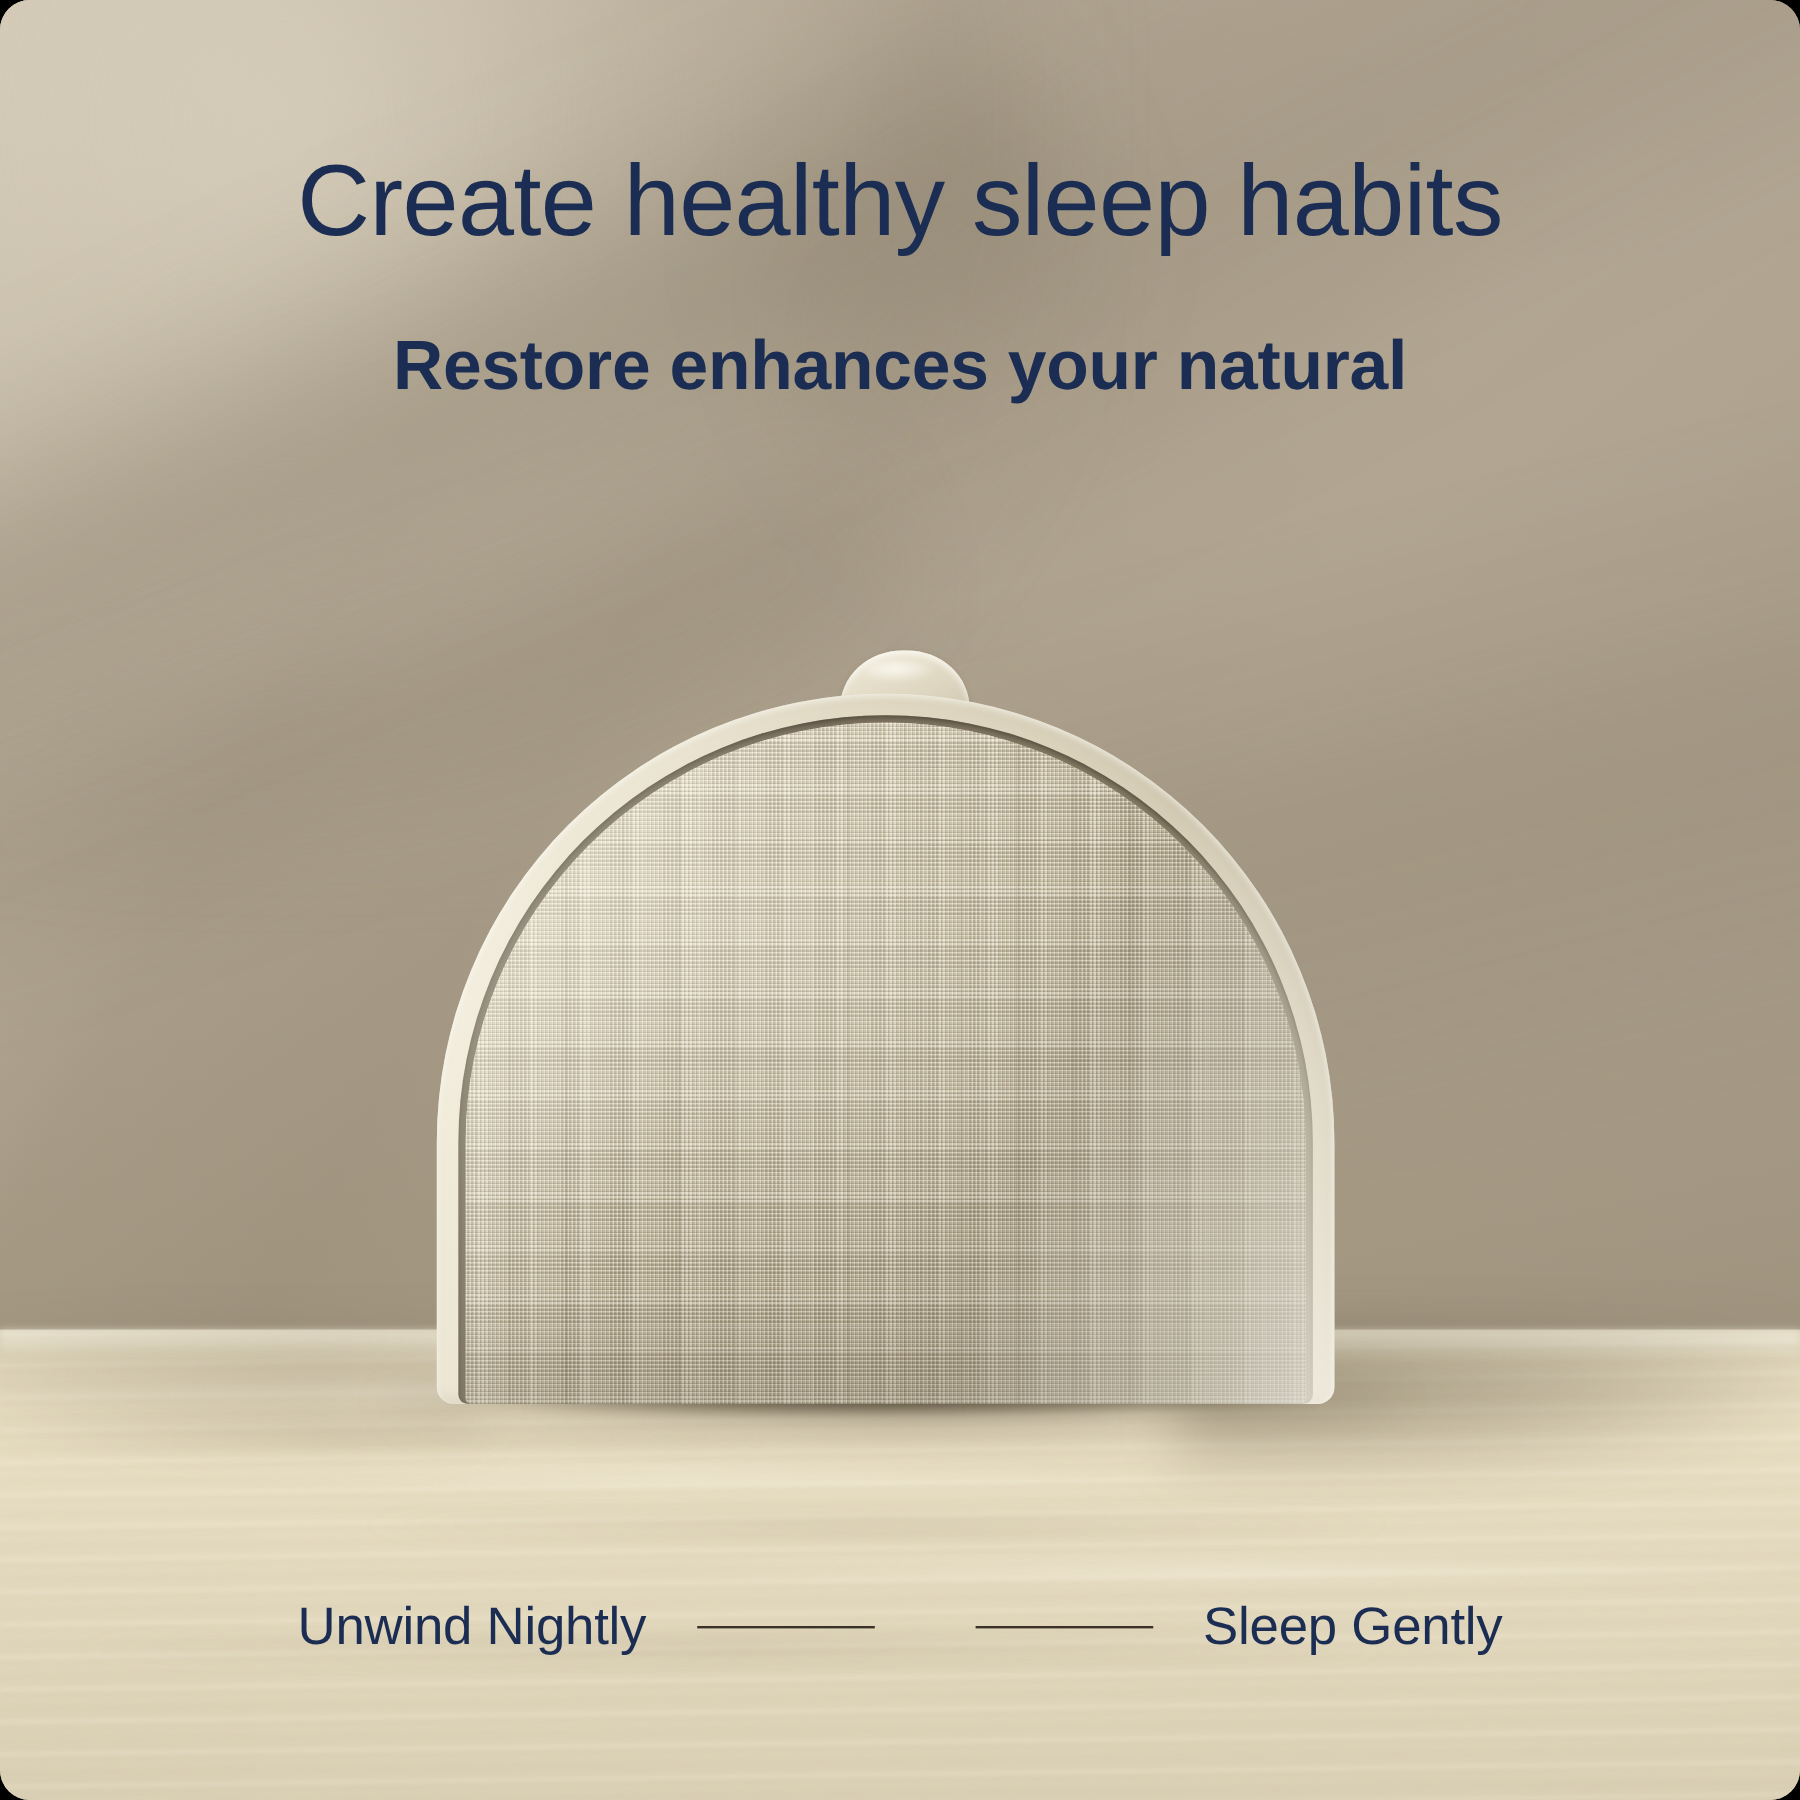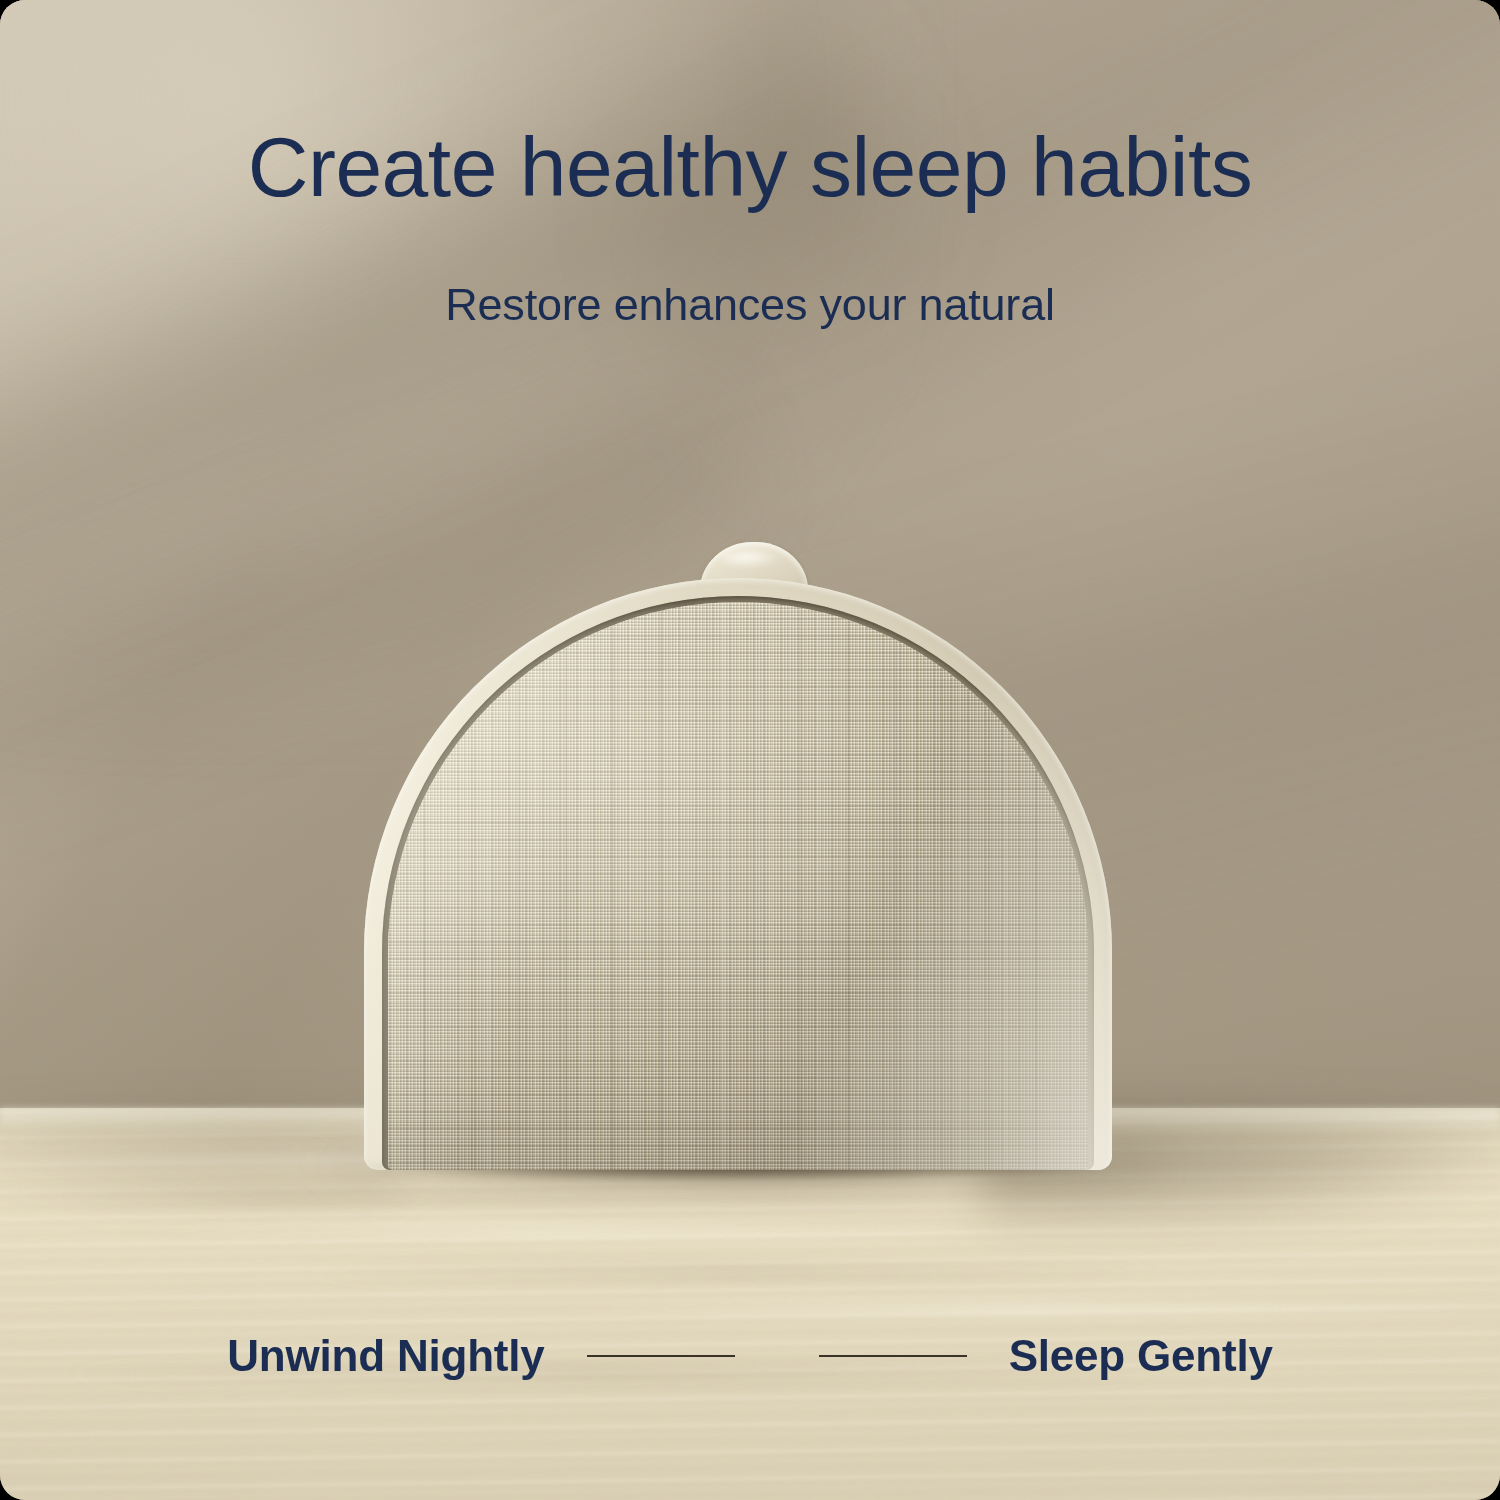"Restore enhances your natural" .subhead { font-size: 45px -> 58px; font-weight: 400 -> 700 }
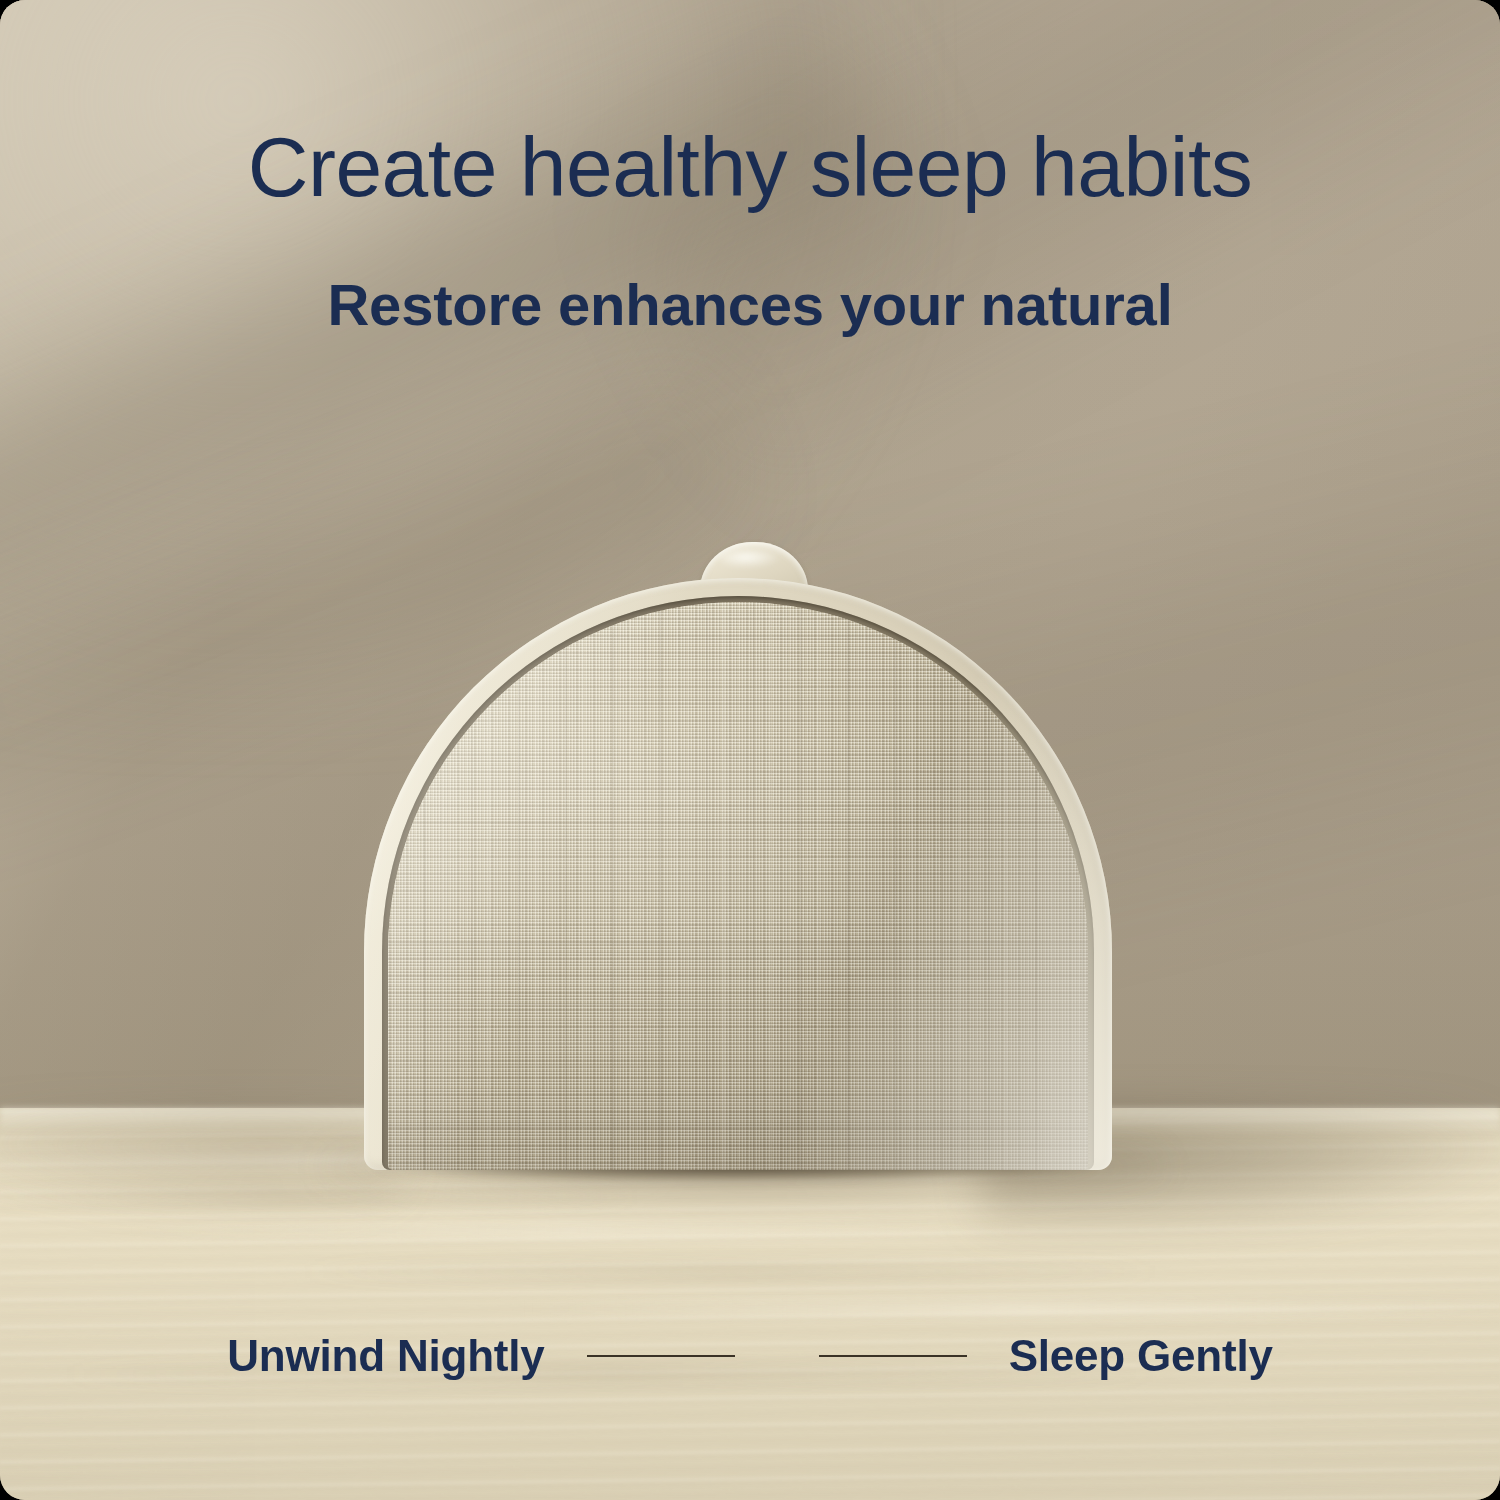"Unwind Nightly" .feat { font-weight: 700 -> 400 }
